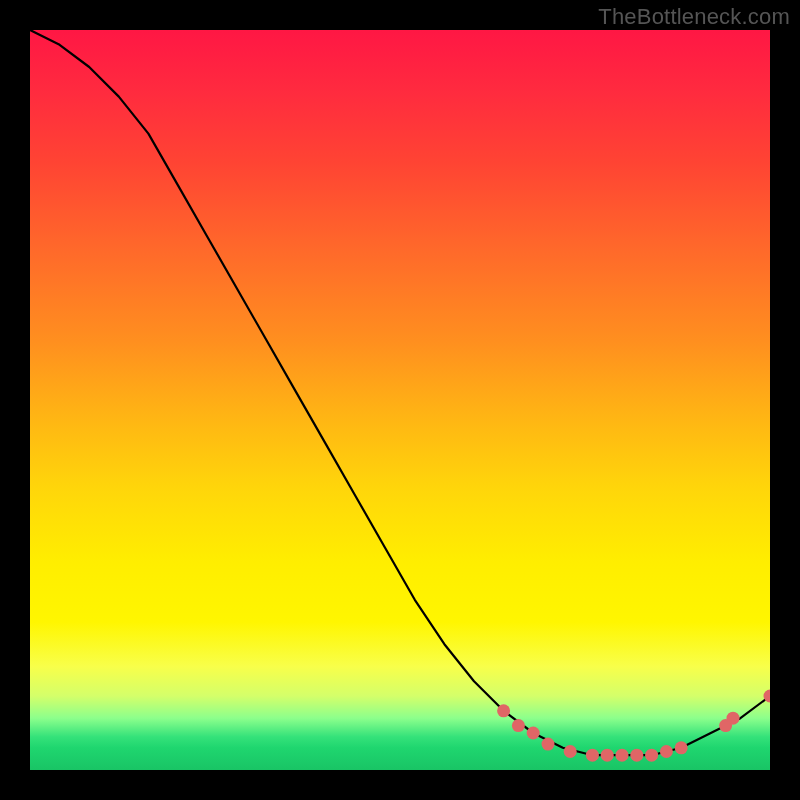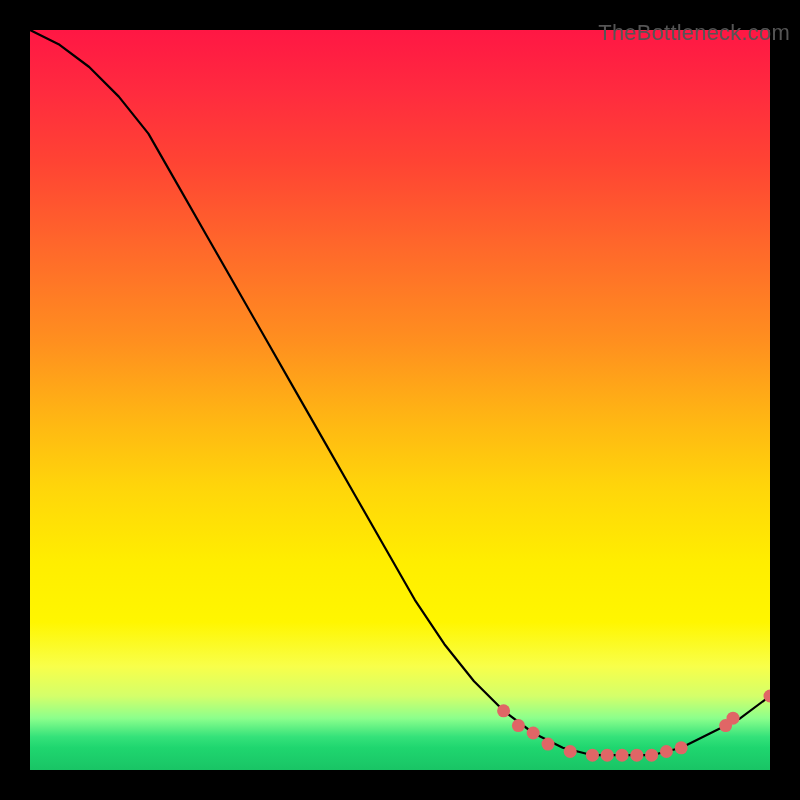"TheBottleneck.com" .watermark { top: 20px -> 4px }
